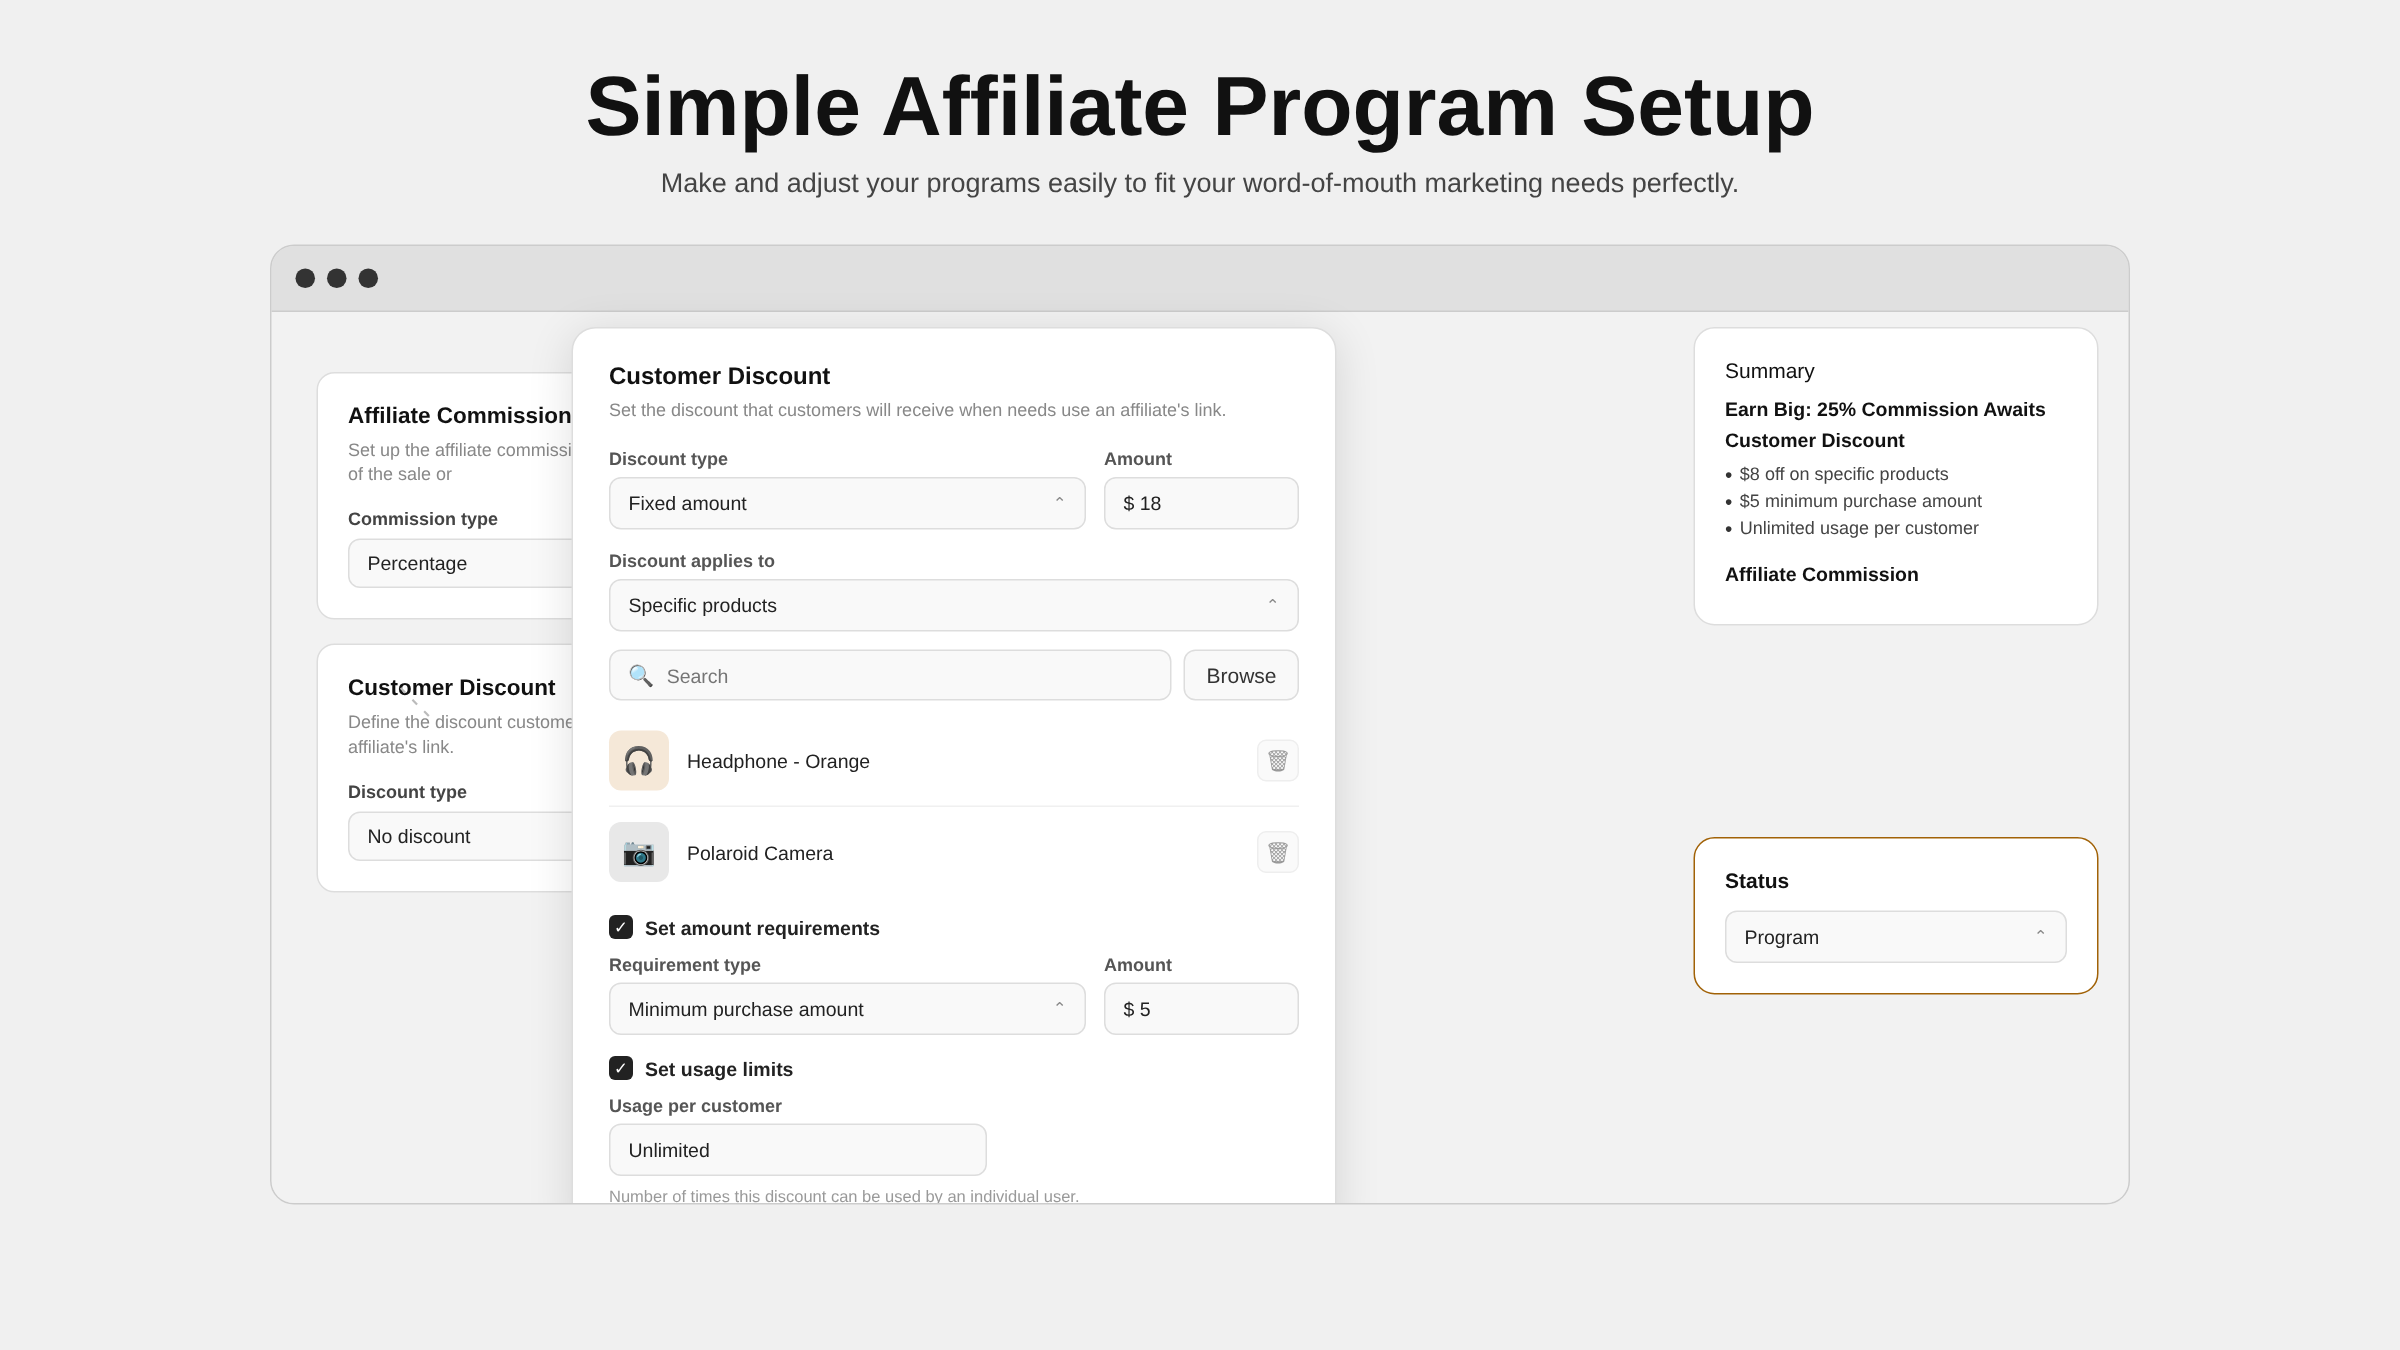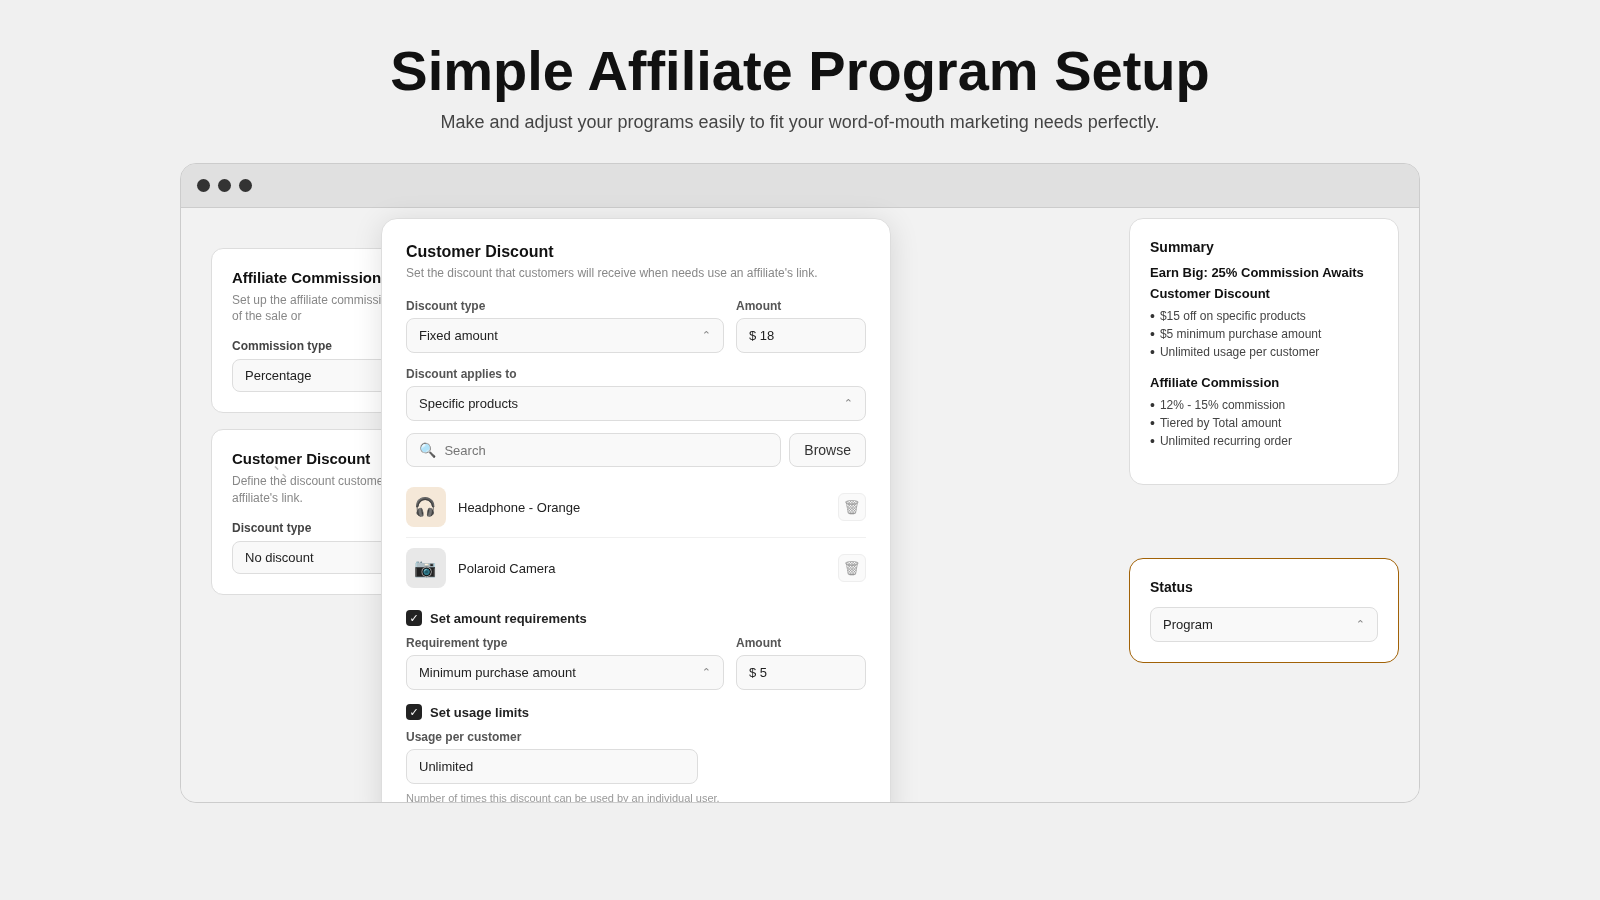"Summary" .summary-title { font-weight: 700 -> 400 }
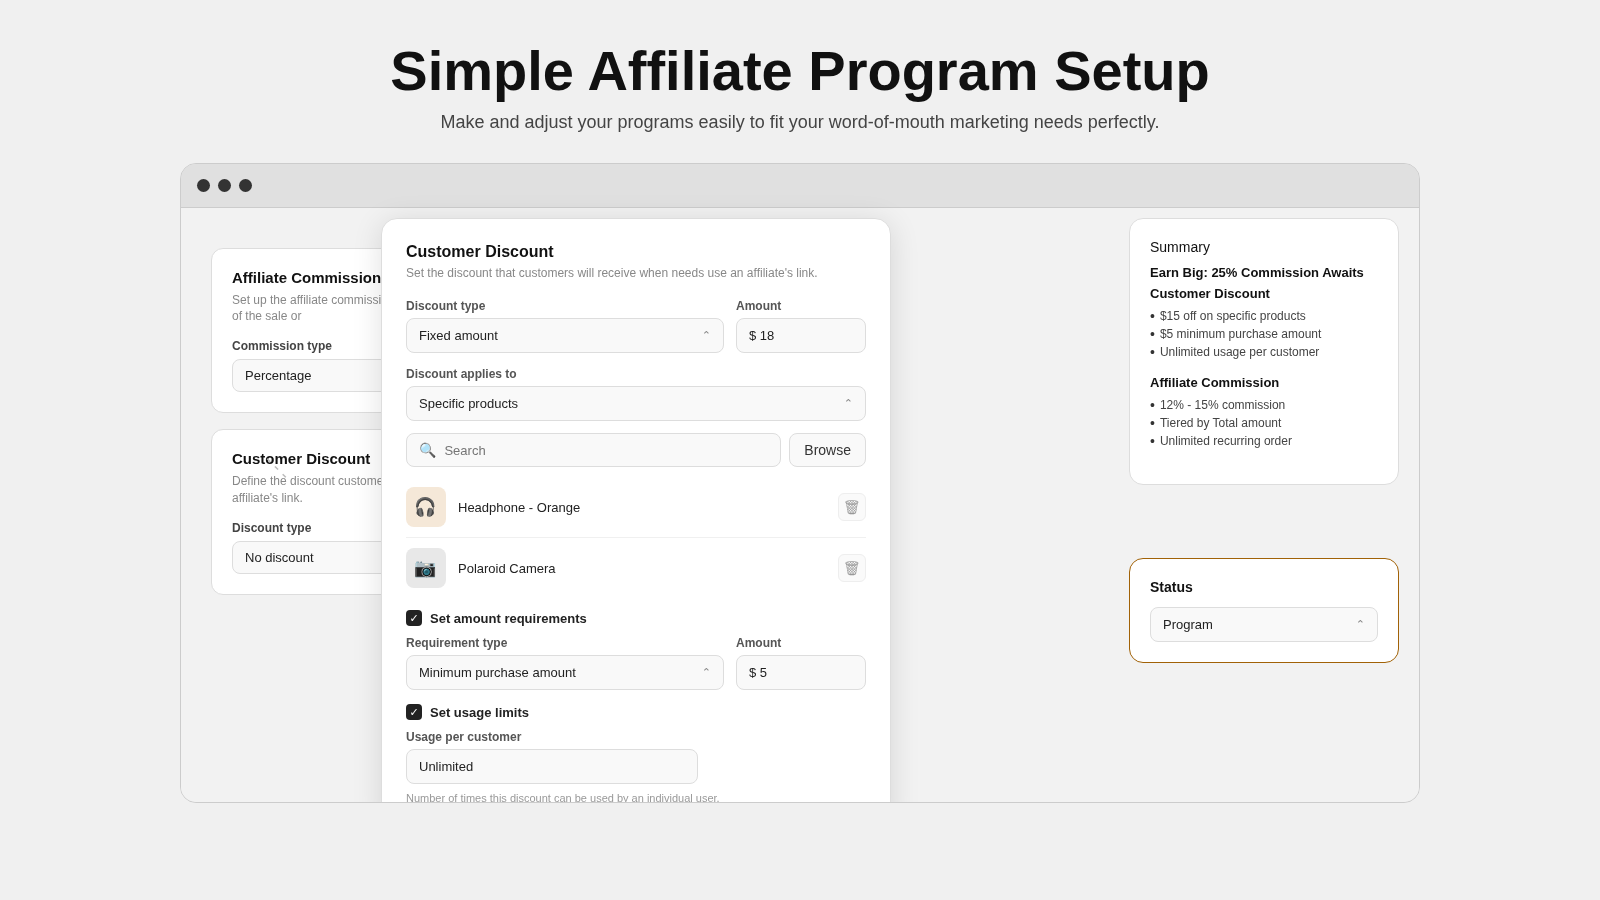"$15 off on specific products" li { text: $15 -> $8 }
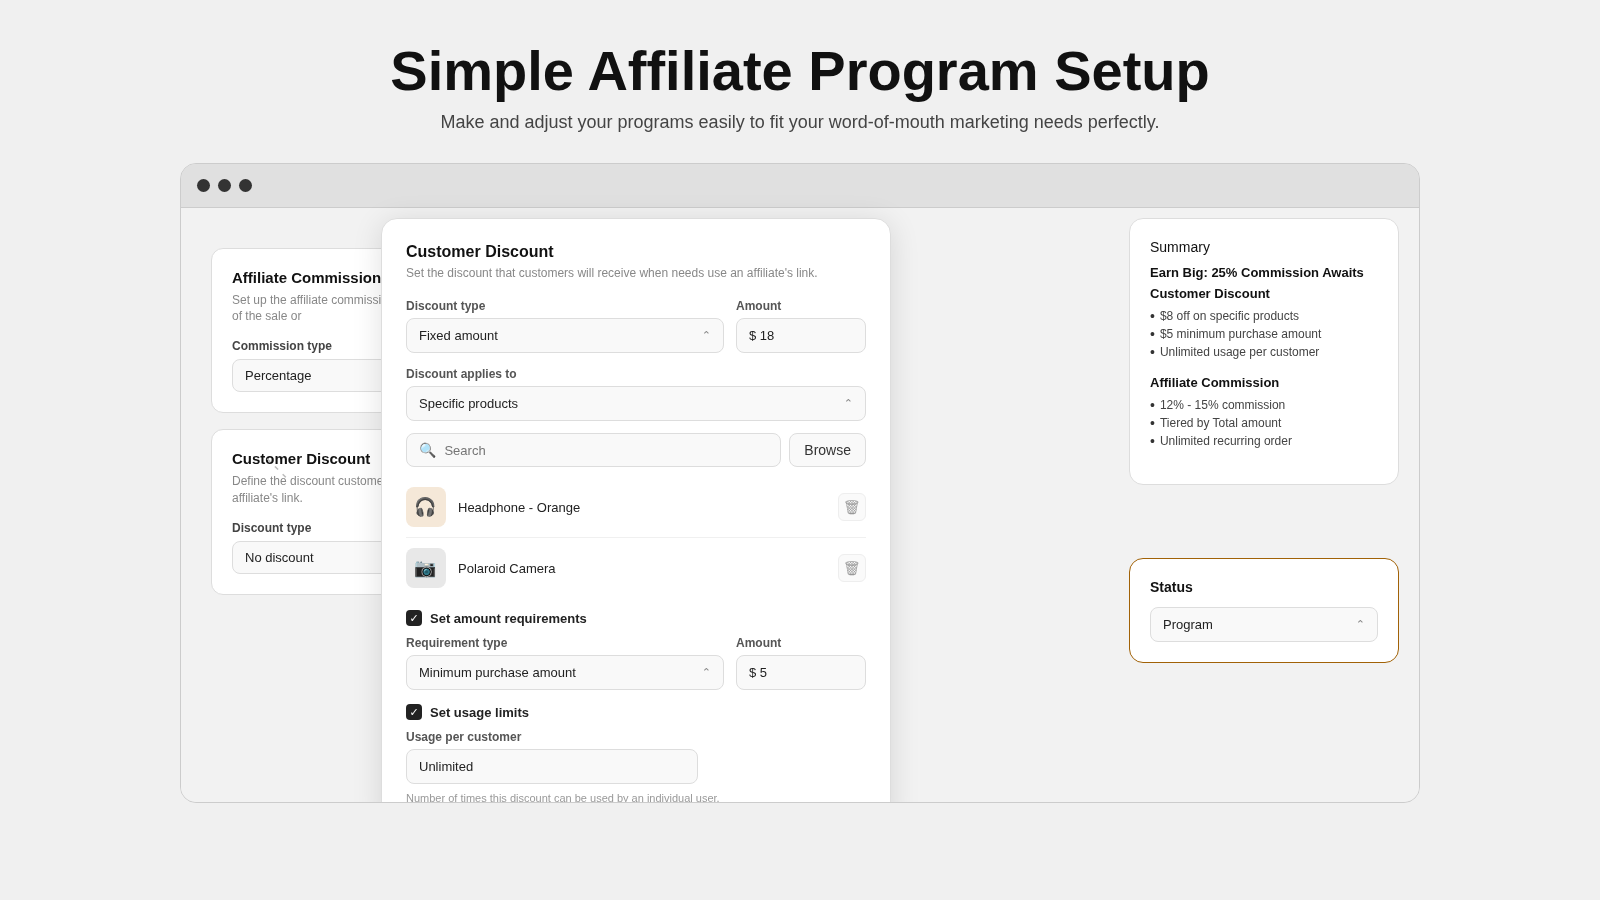"12% - 15% commission" ul.summary-list { html: <ul> <li>12% - 15% commission</li> <li>Tiered by Total amount</li> <li>Unlimited recurring order</li> </ul> -> none }
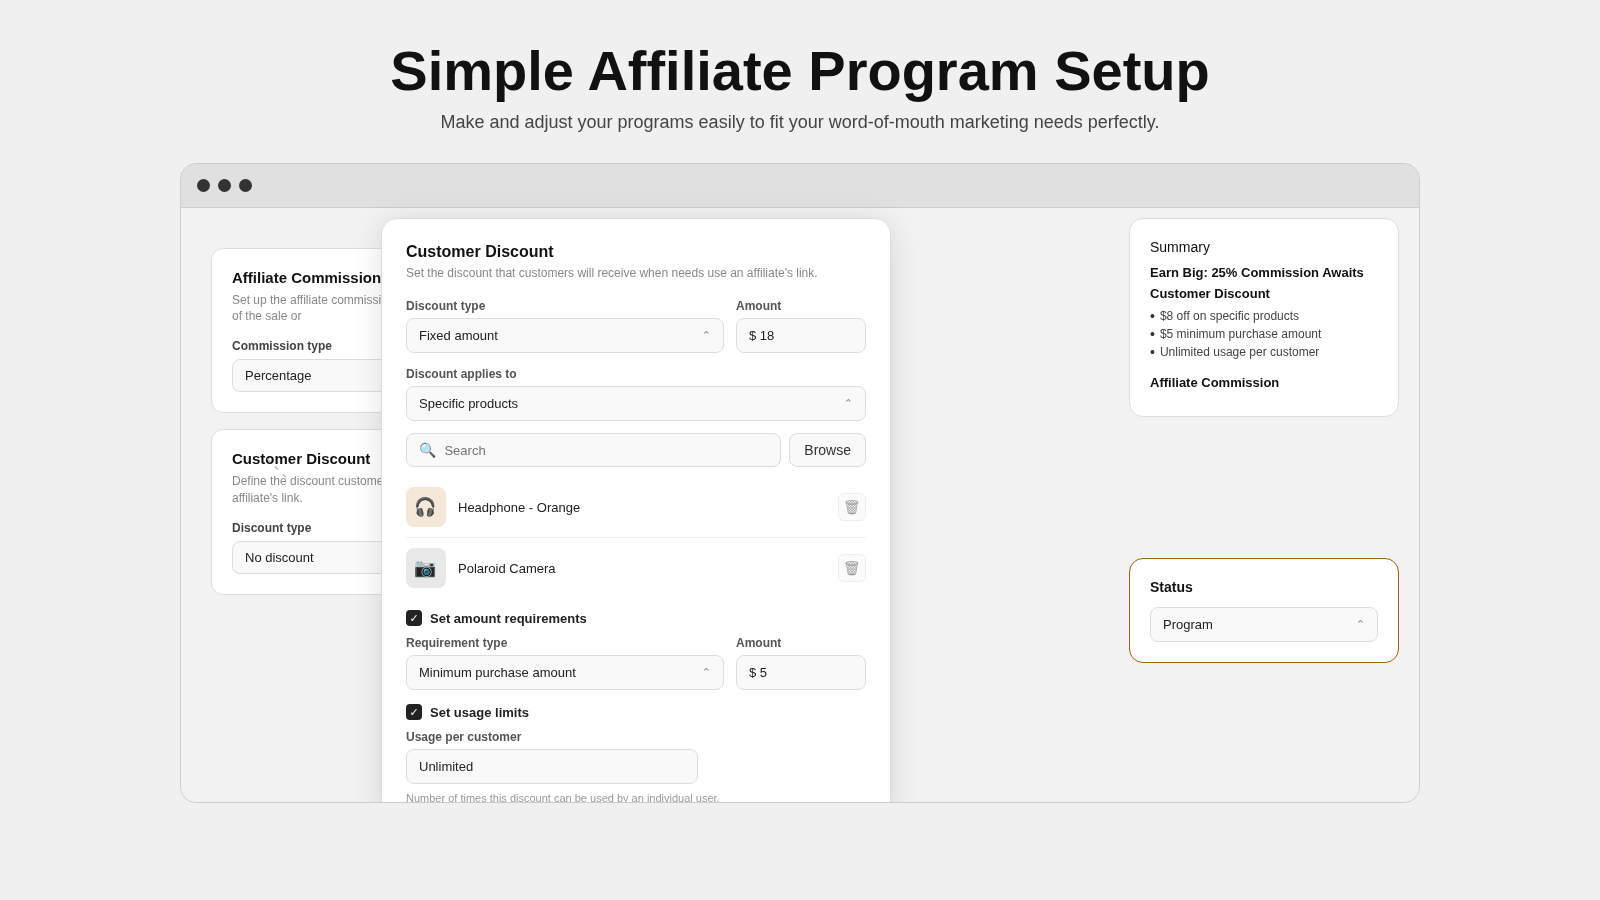"Unlimited" input.text-input { width: 292px -> 252px }
